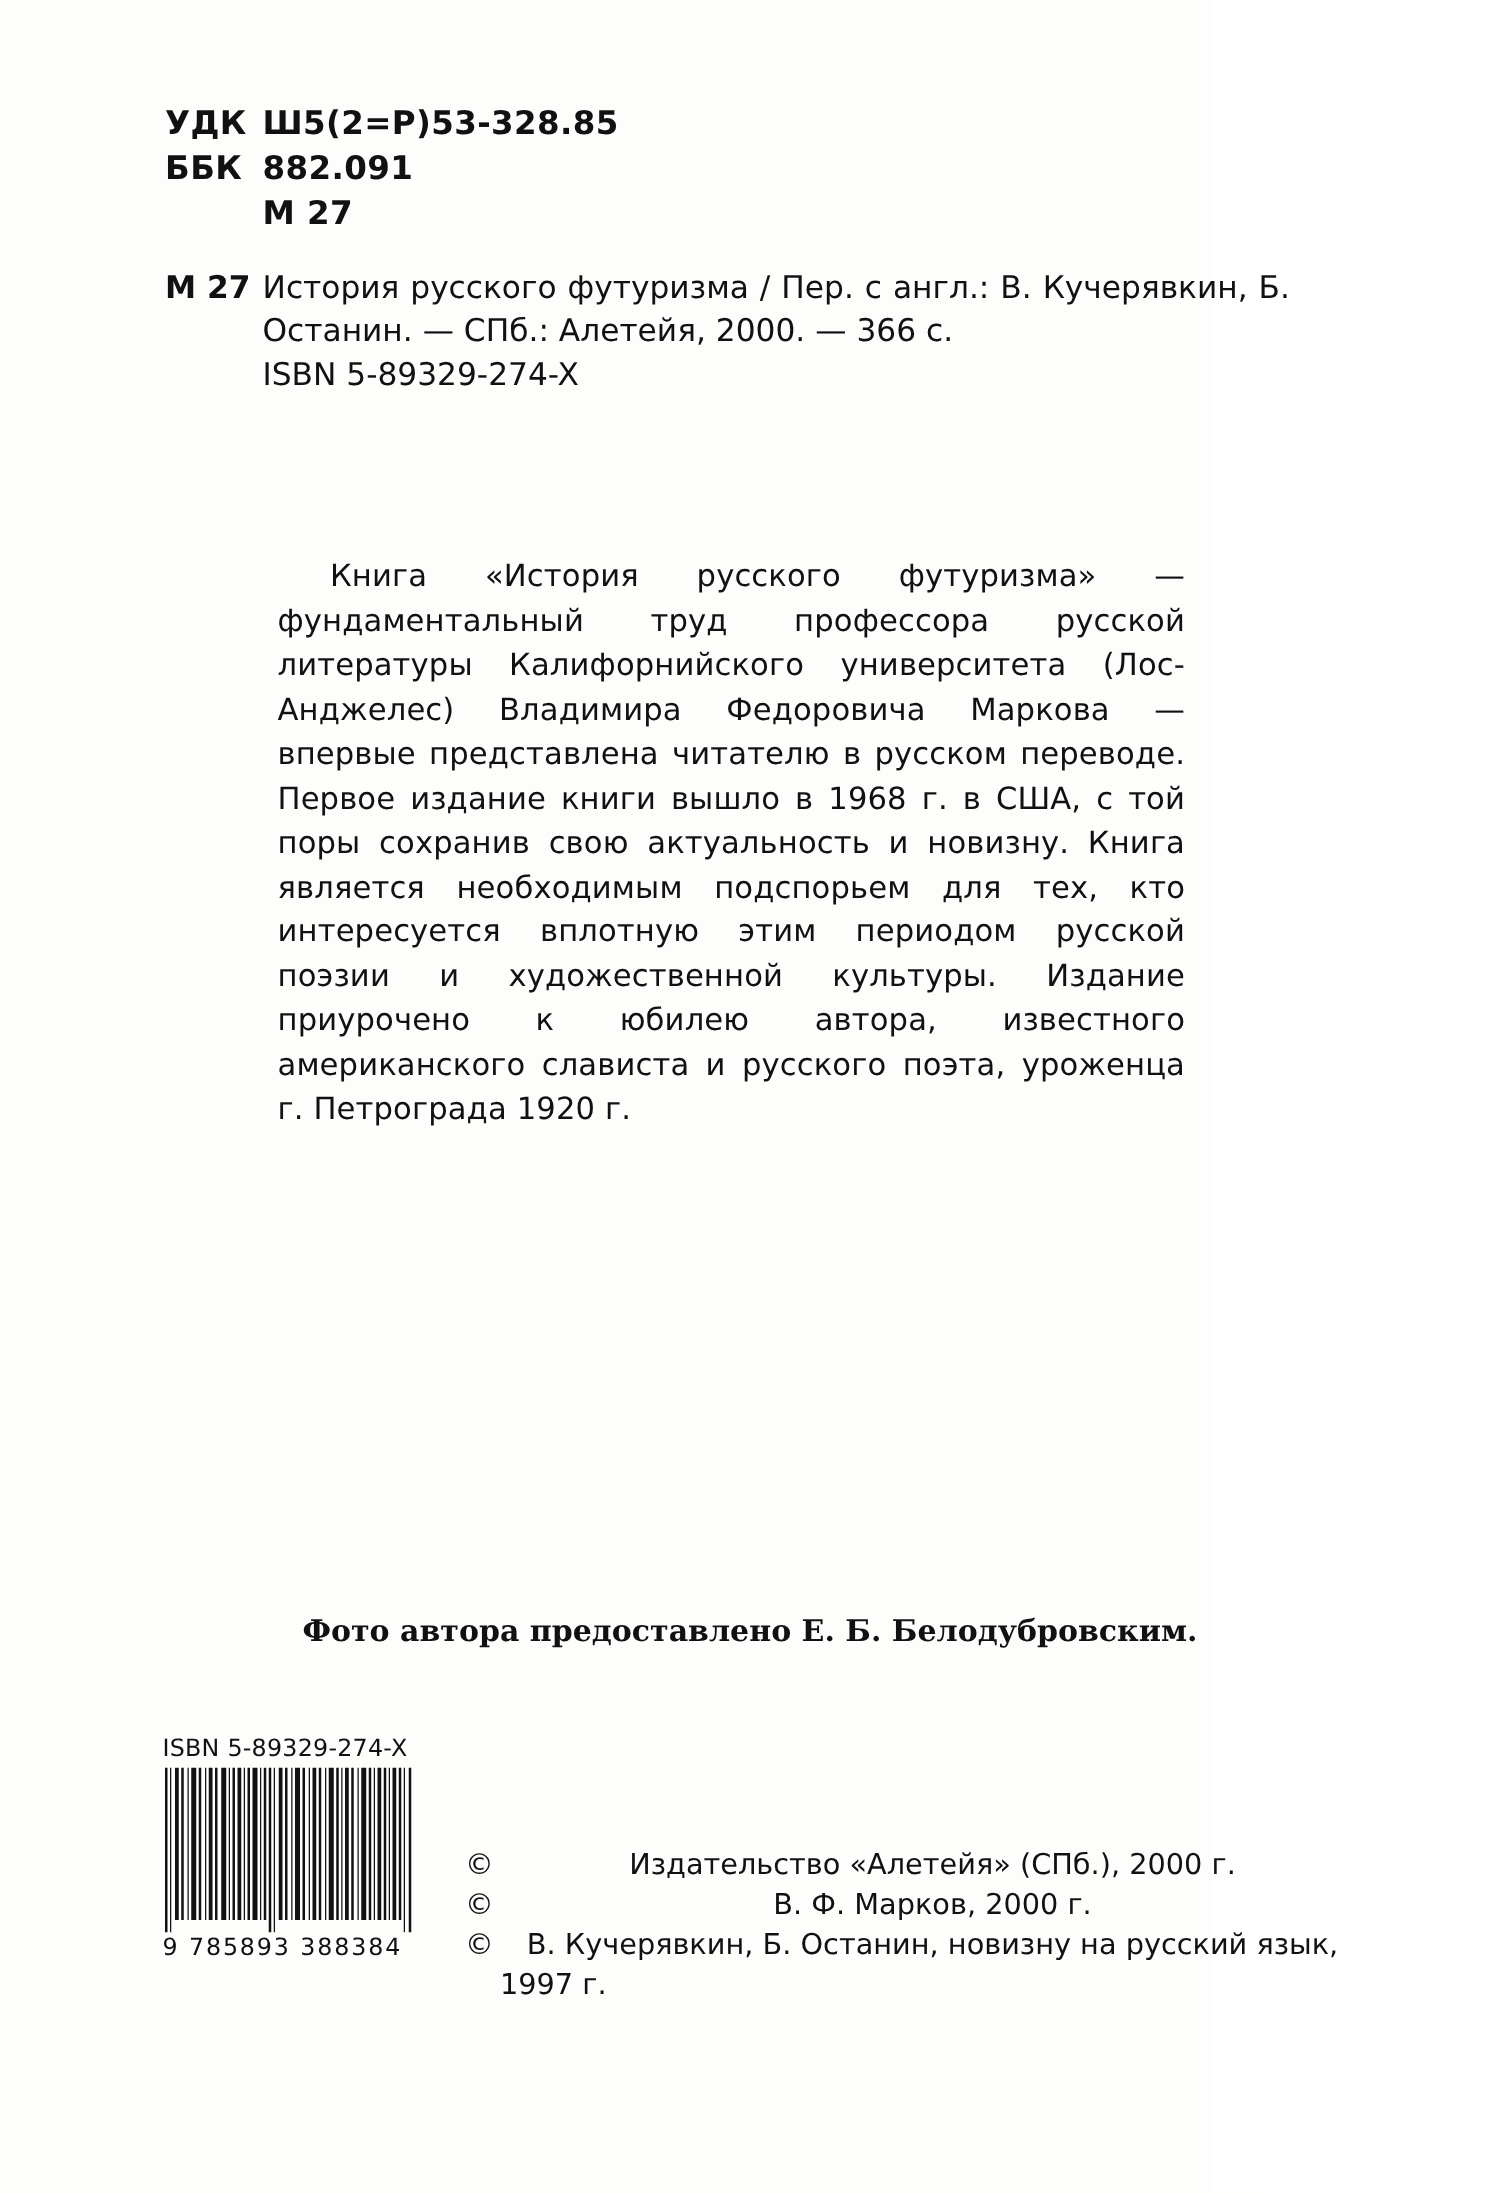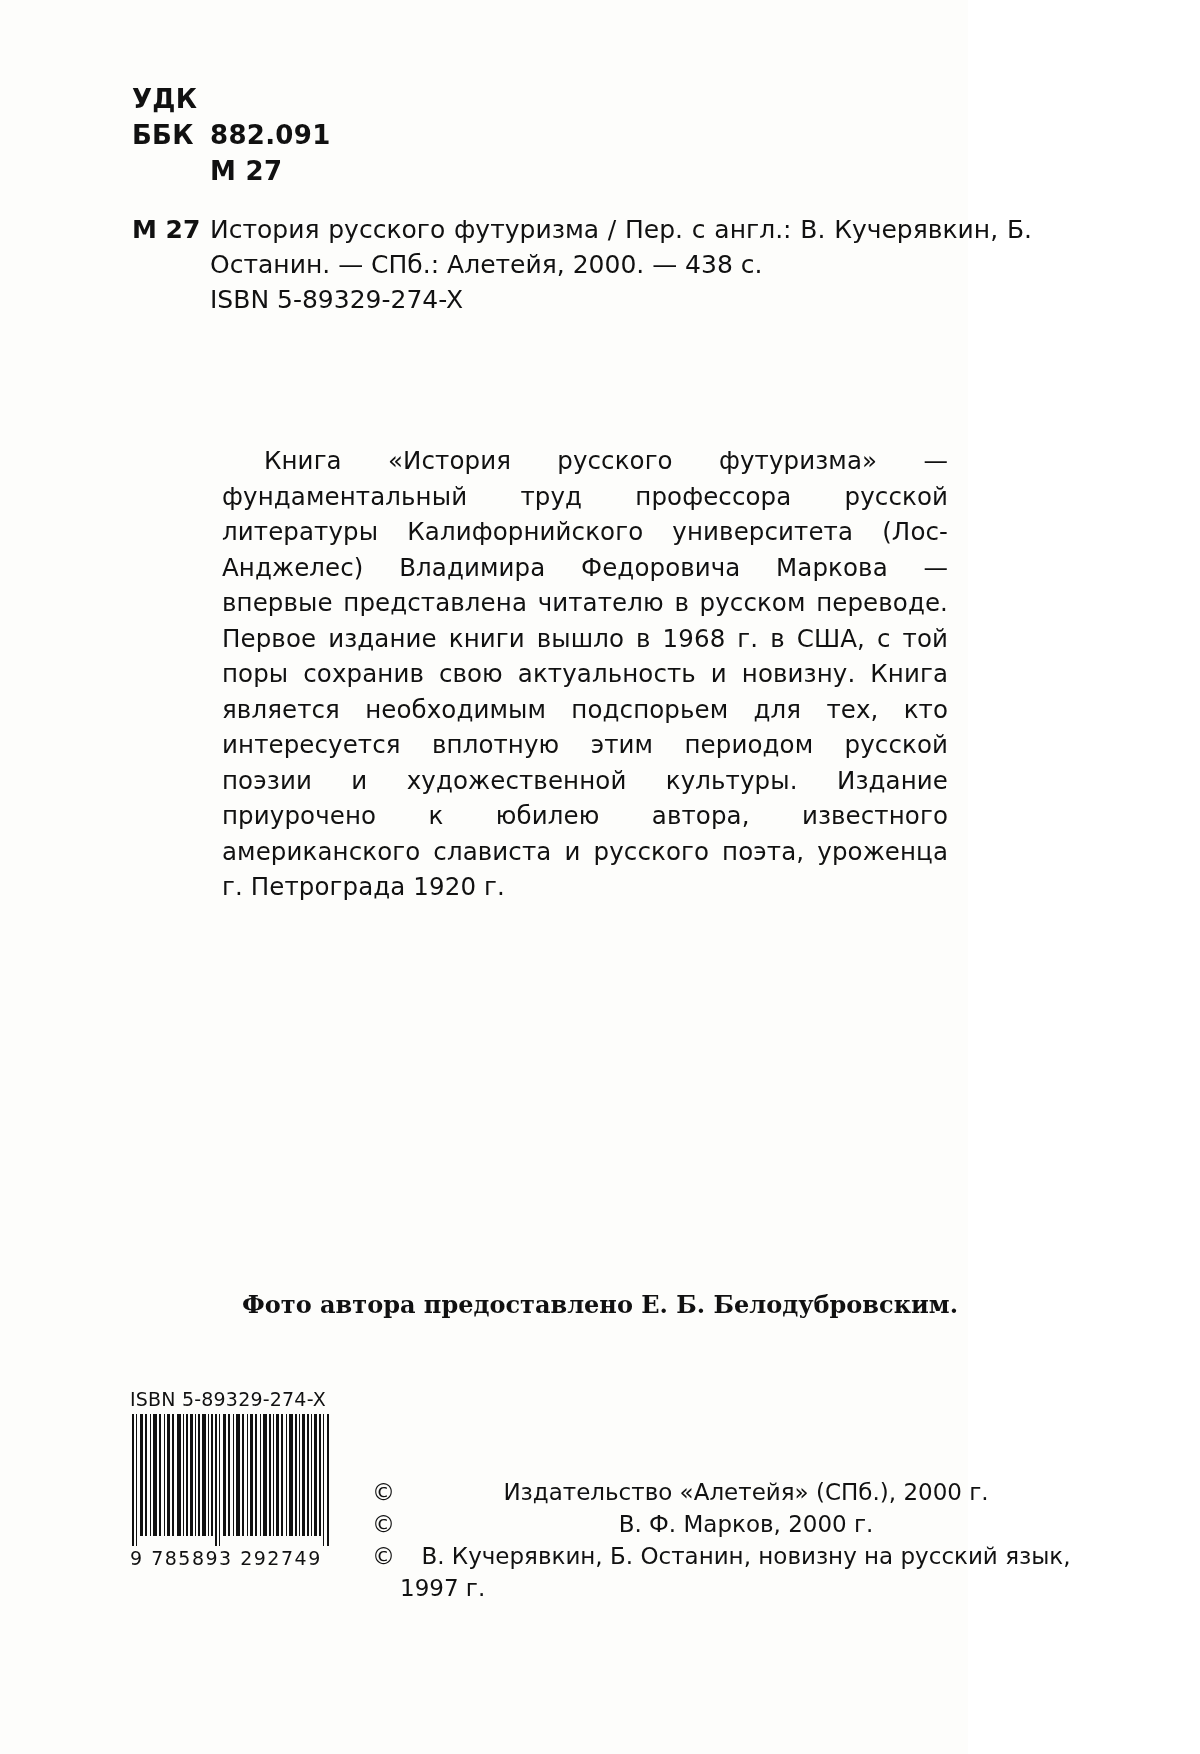"Ш5(2=Р)53-328.85" span.class-value { html: none -> <span>Ш5(2=Р)53-328.85</span> }
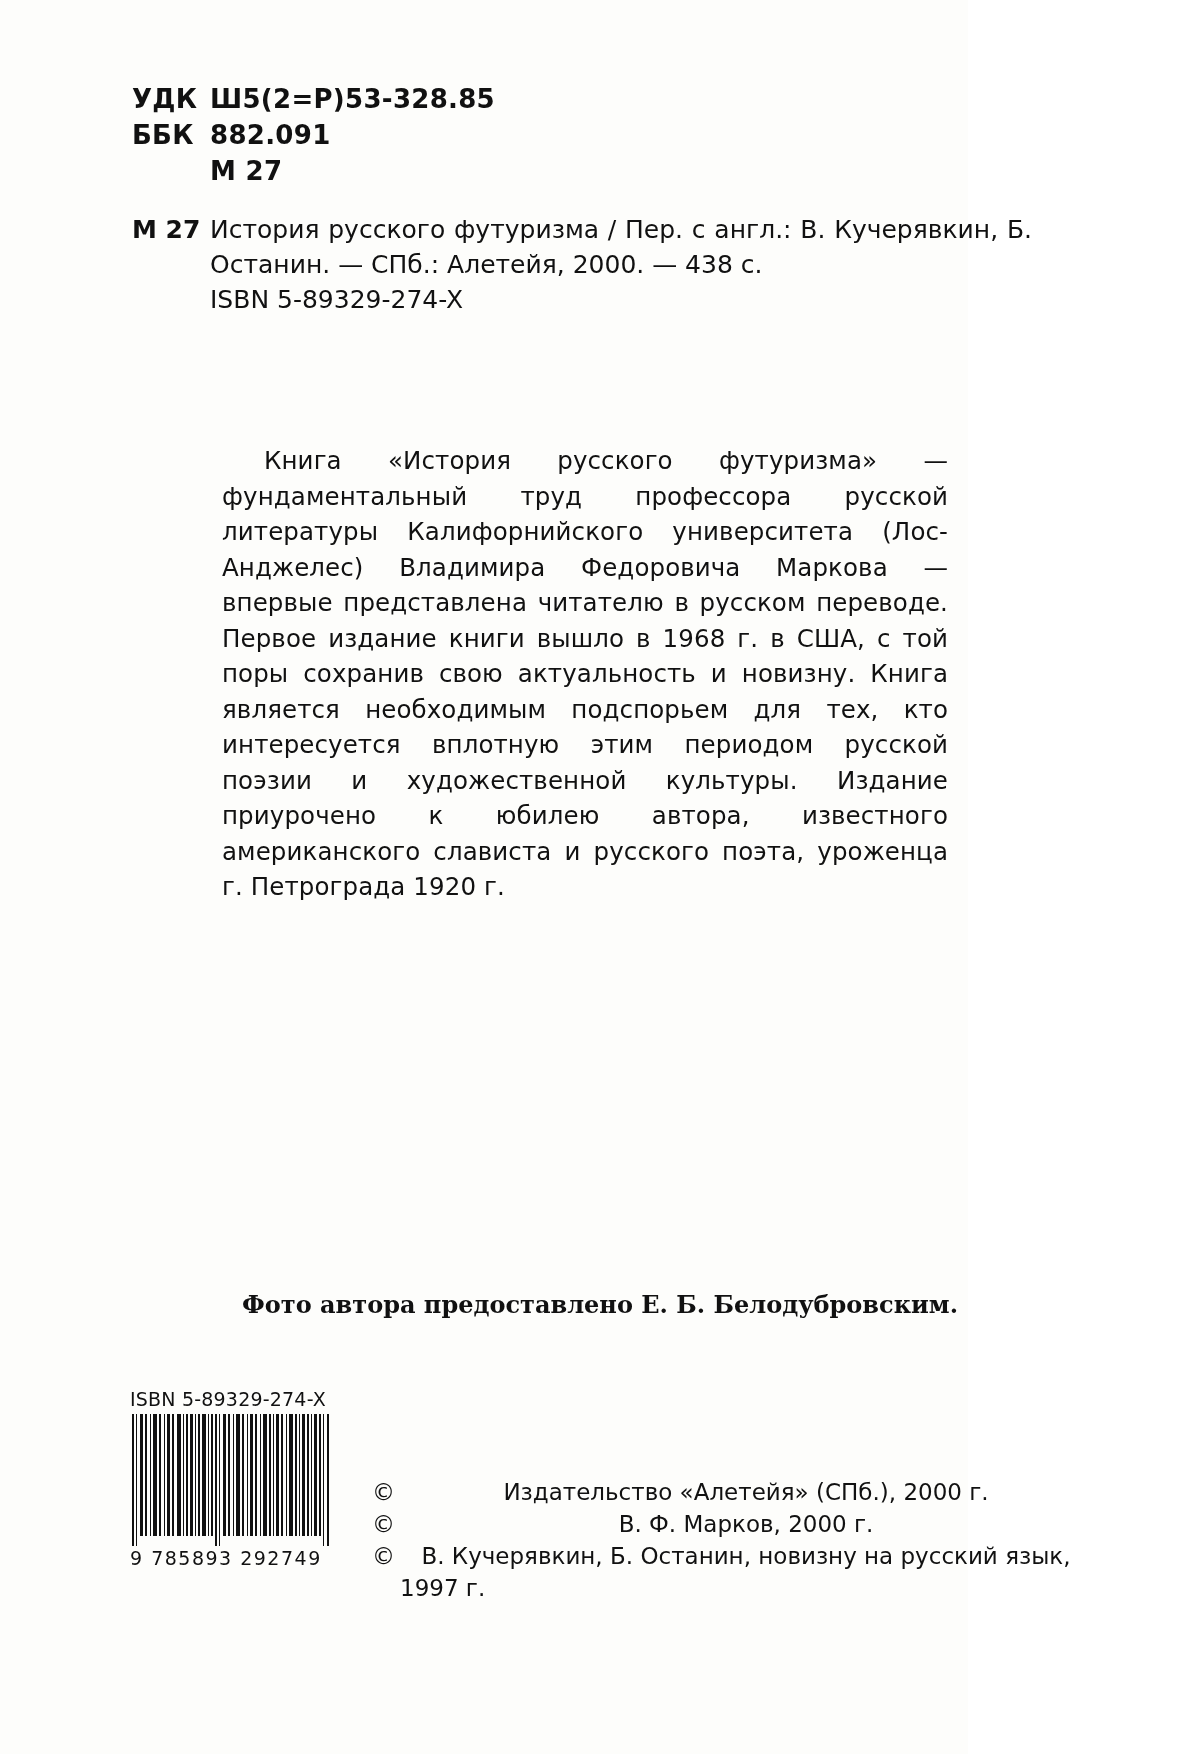"История русского футуризма / Пер." div.biblio-text { text: 438 -> 366 }
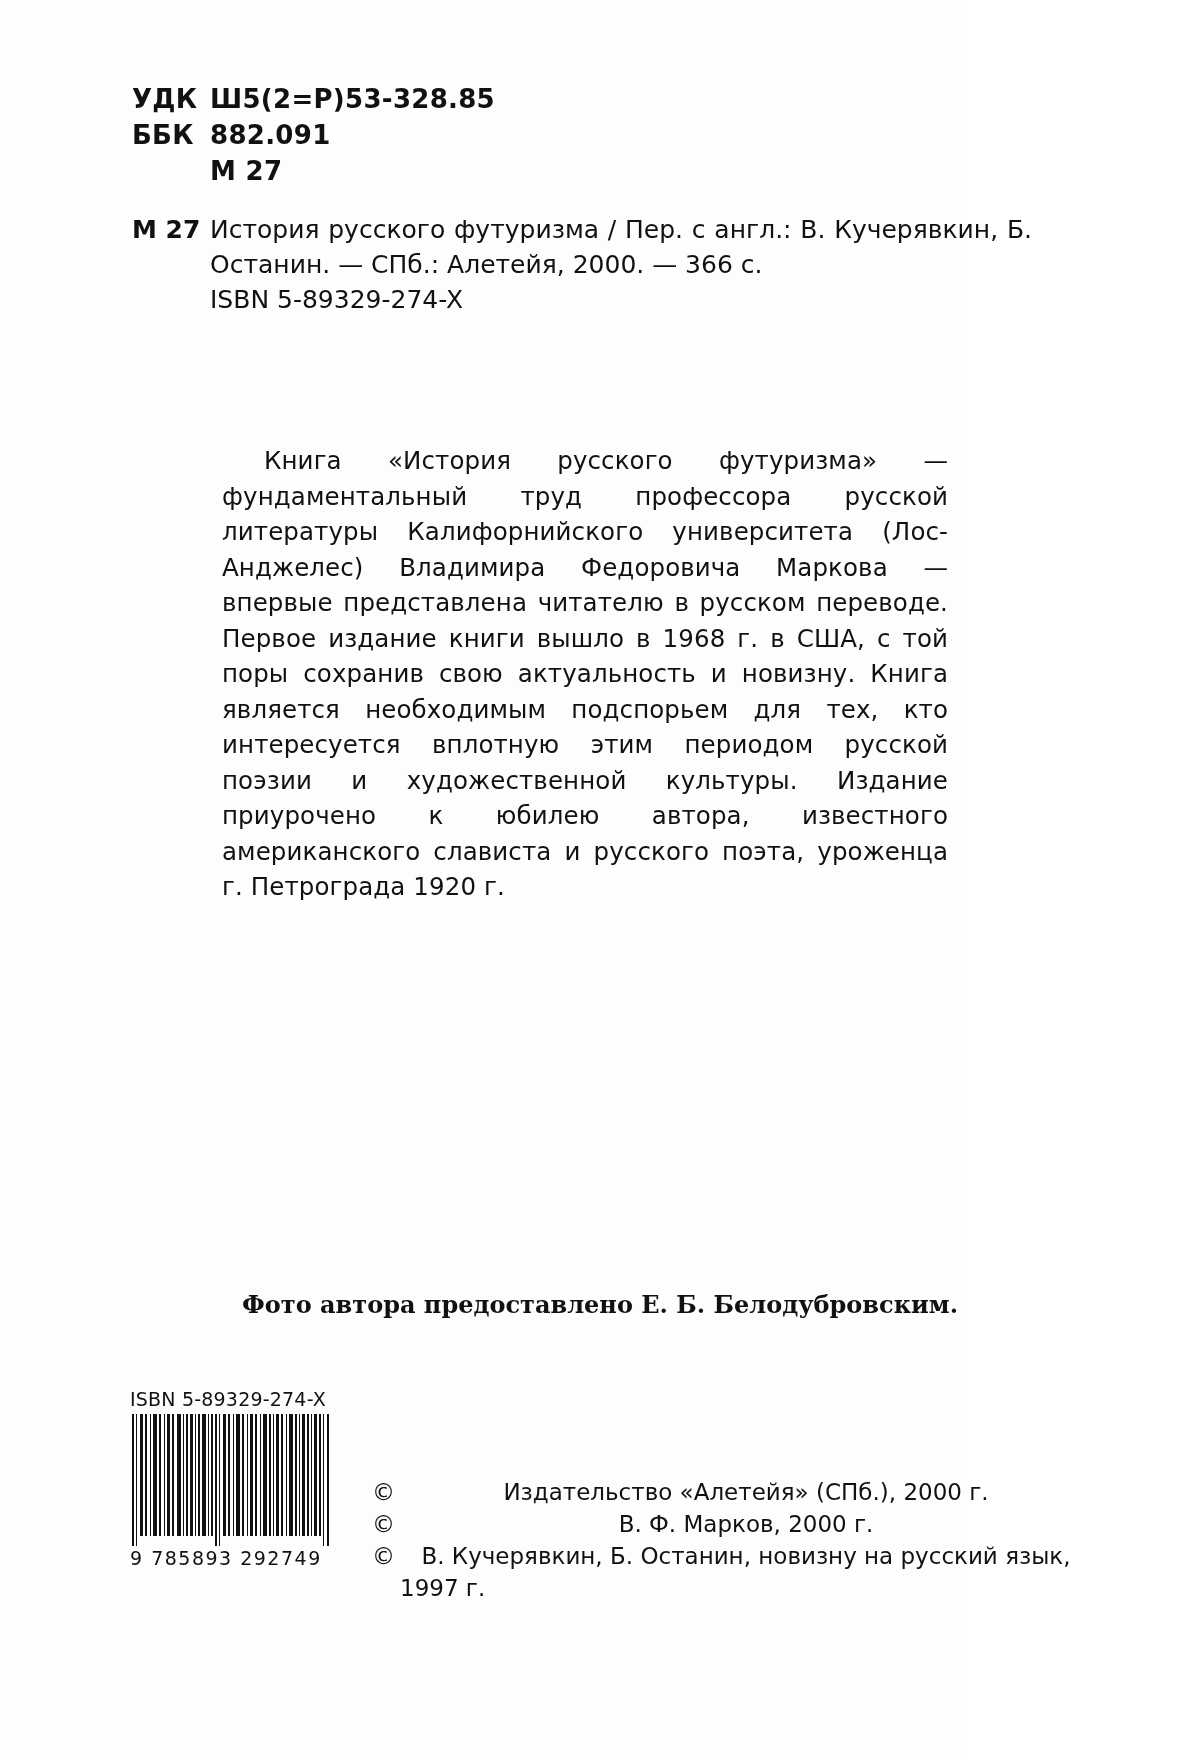"9 785893 292749" div.barcode-digits { text: 292749 -> 388384 }
